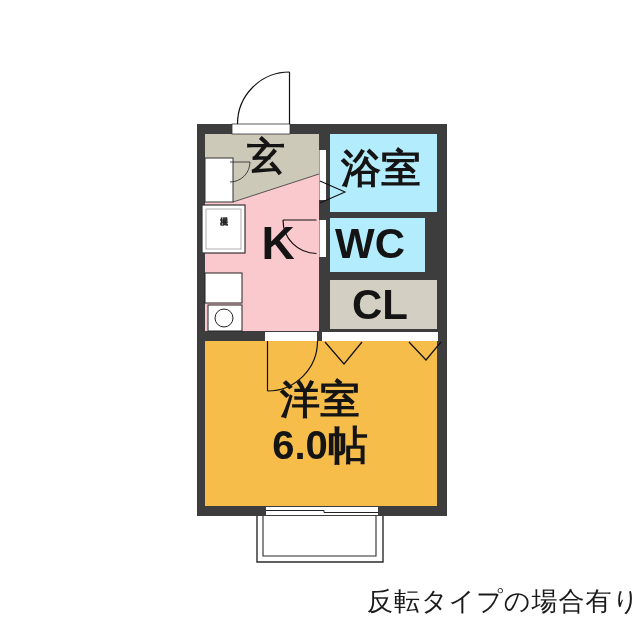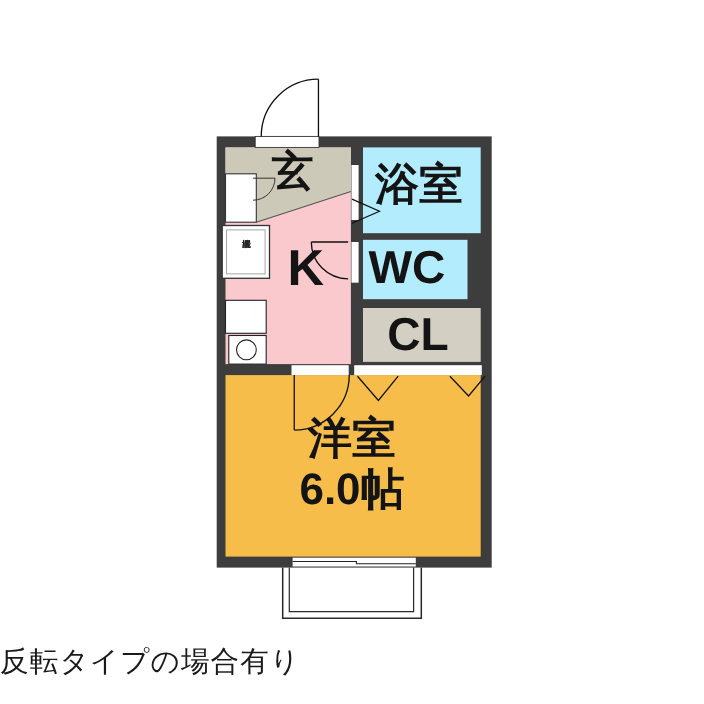"反転タイプの場合有り" .caption { text-align: left -> right }
